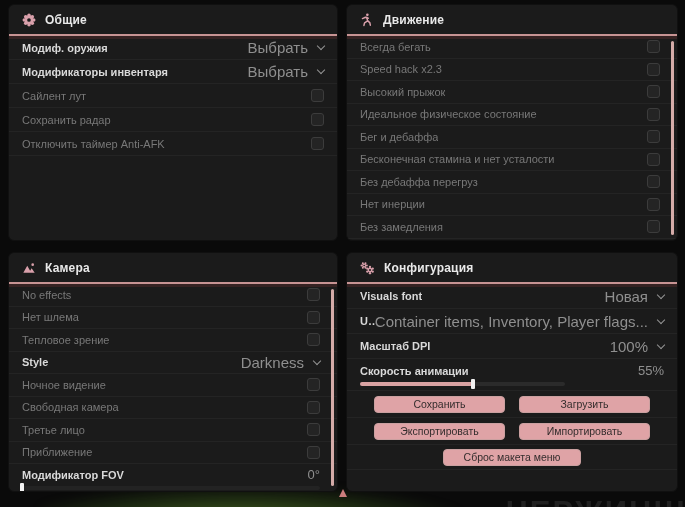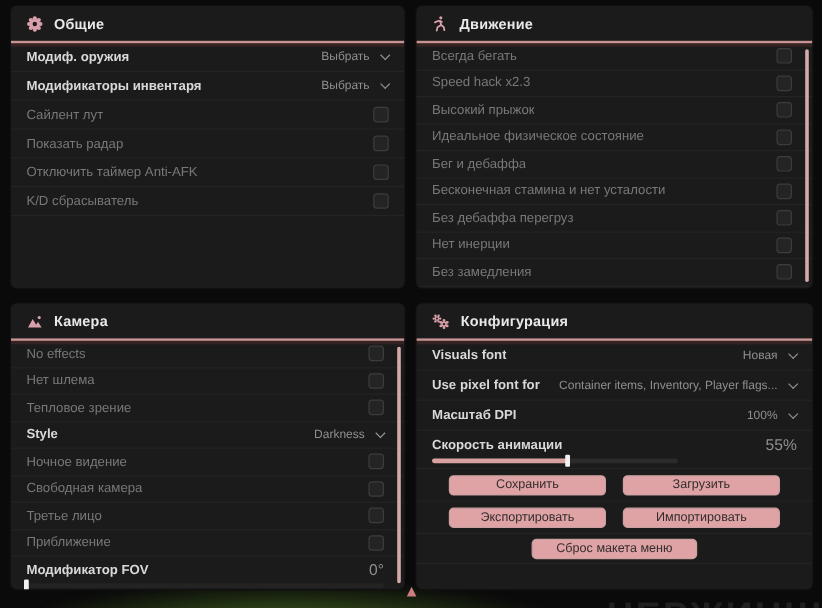"Выбрать" .dd-value { font-size: 10px -> 15px }
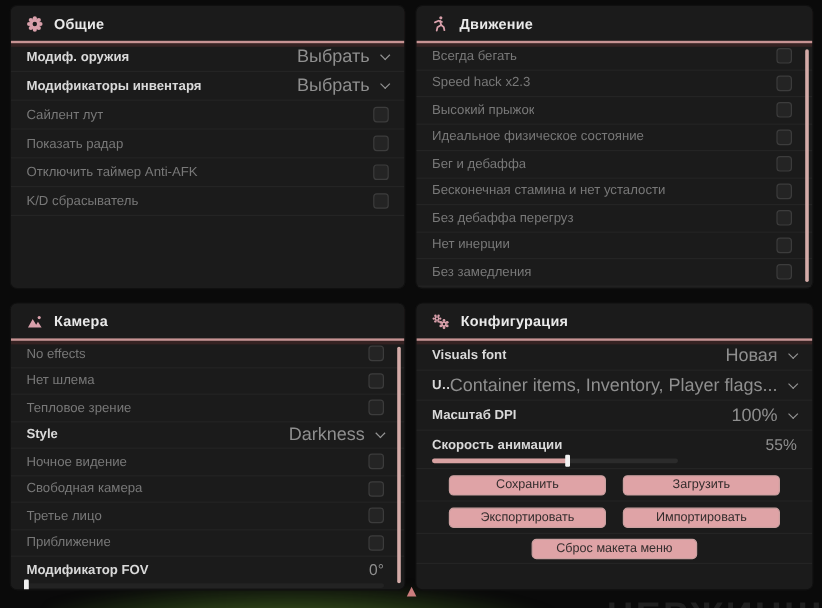"Показать радар" span.label { text: Показать -> Сохранить }
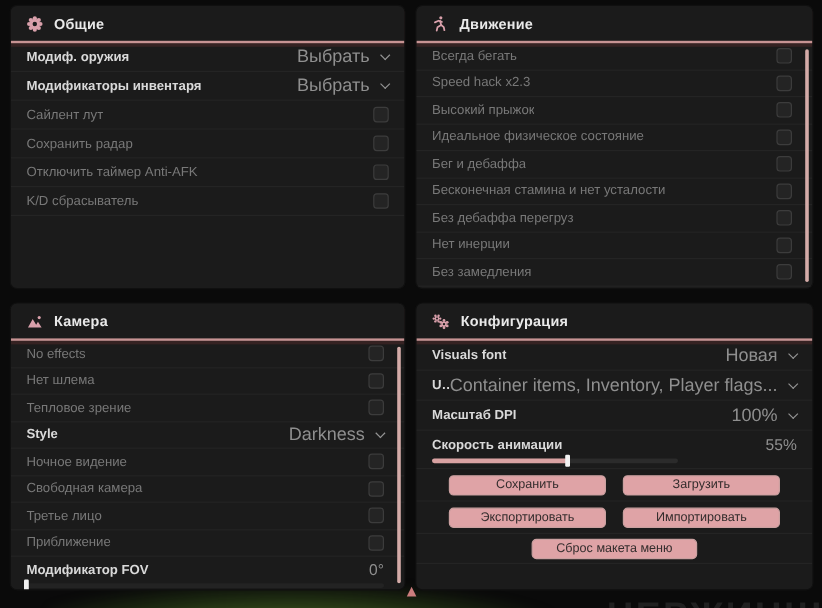"K/D сбрасыватель" div.row { html: <div> <span>K/D сбрасыватель</span> <span></span> </div> -> none }
